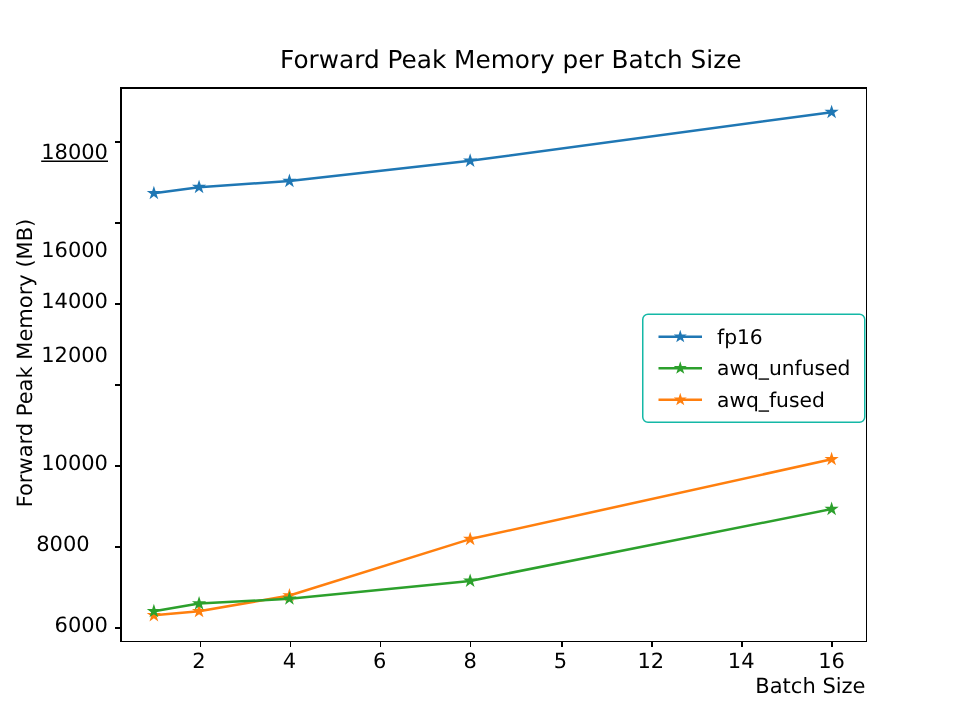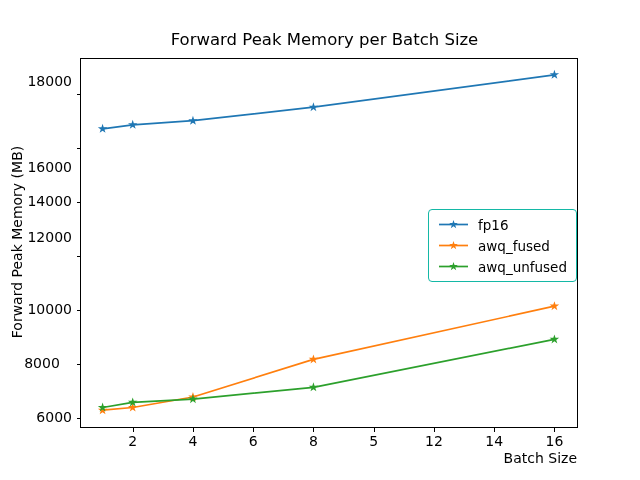"Forward Peak Memory per Batch" .chart-title { left: 76px -> 92px }
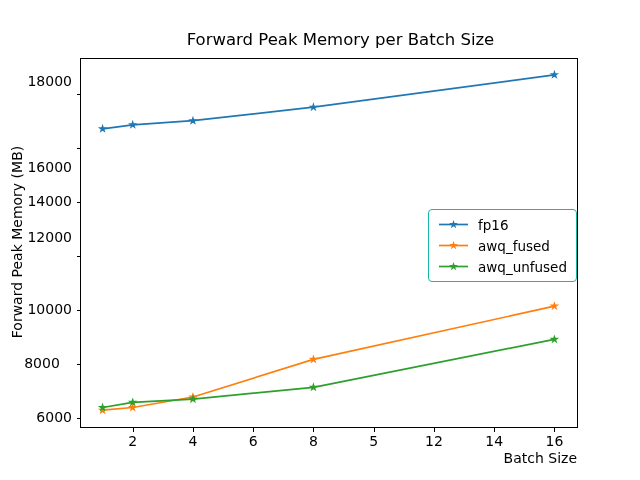"18000" span.ytick-label { text-decoration: none -> underline; top: 73px -> 94px }
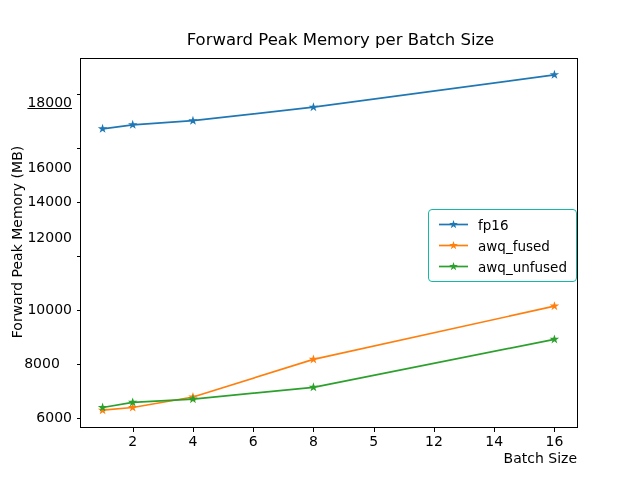"awq_fused" div.legend-row { order: before "awq_unfused" -> after "awq_unfused" }
